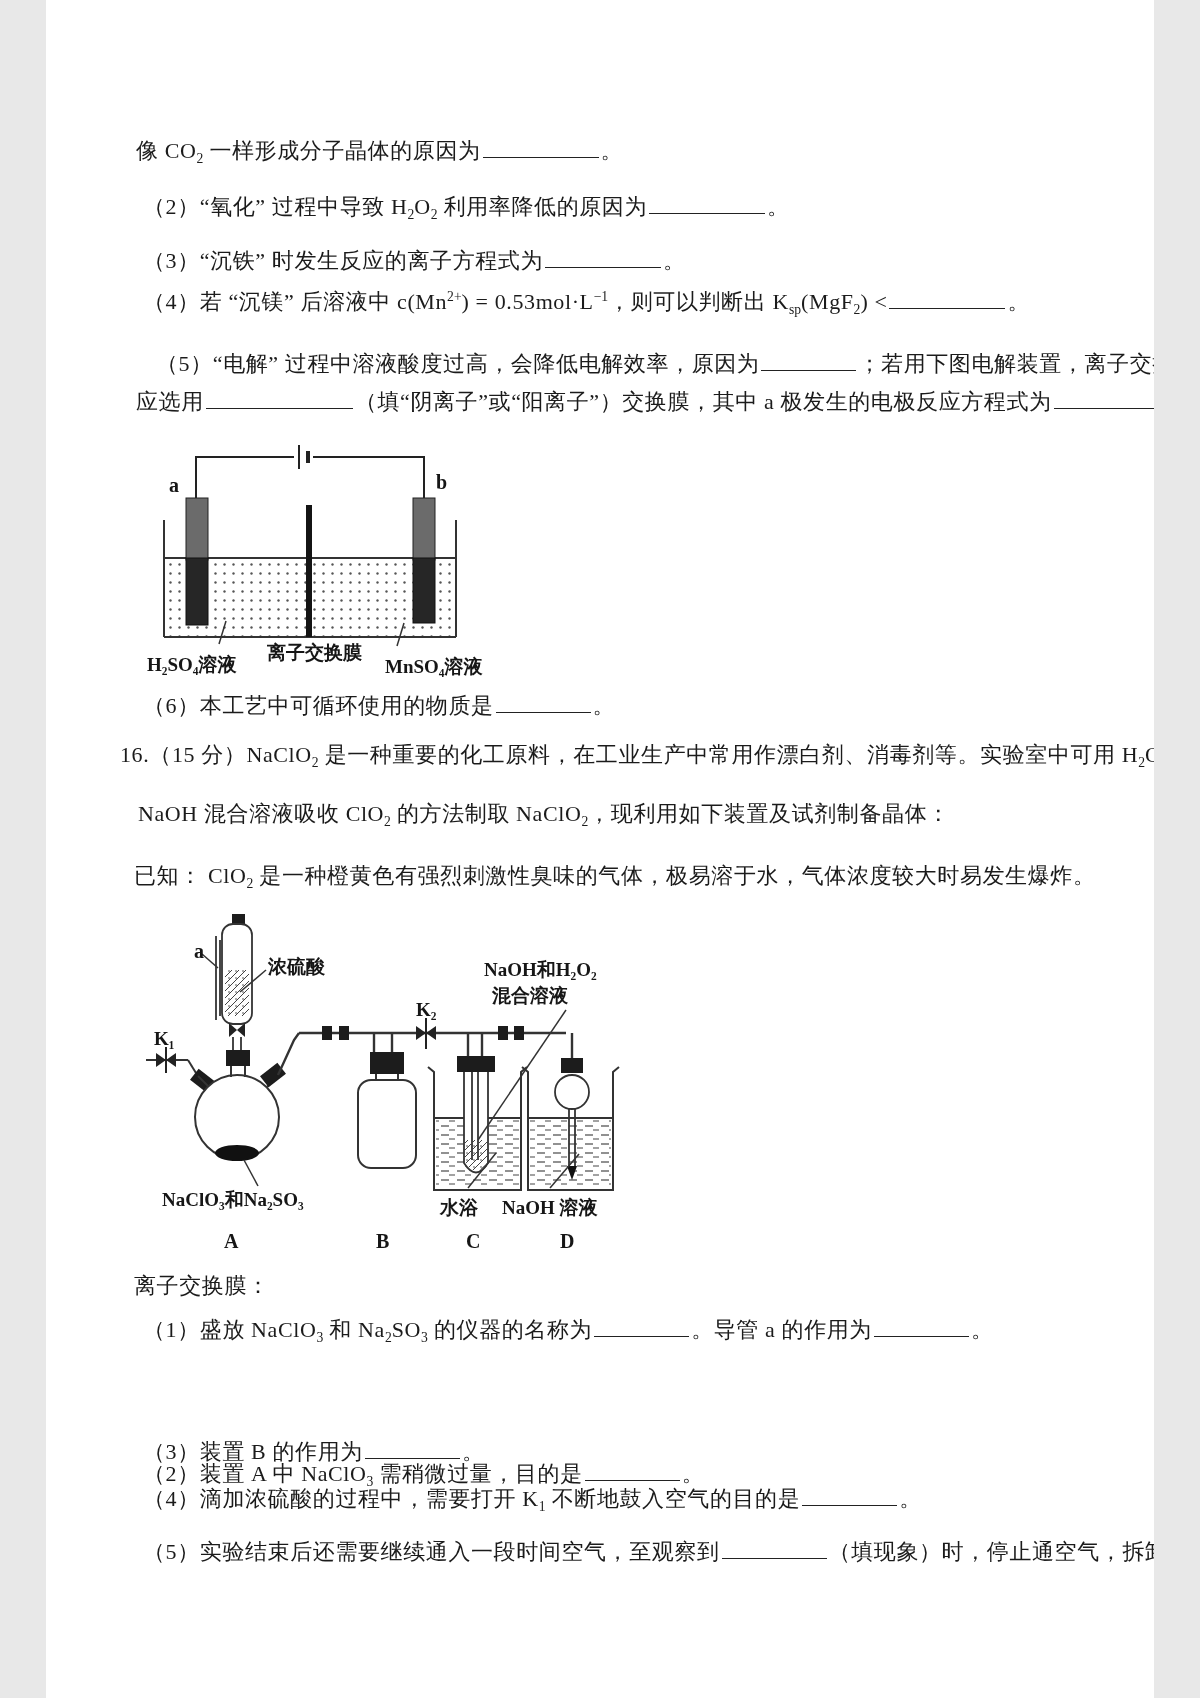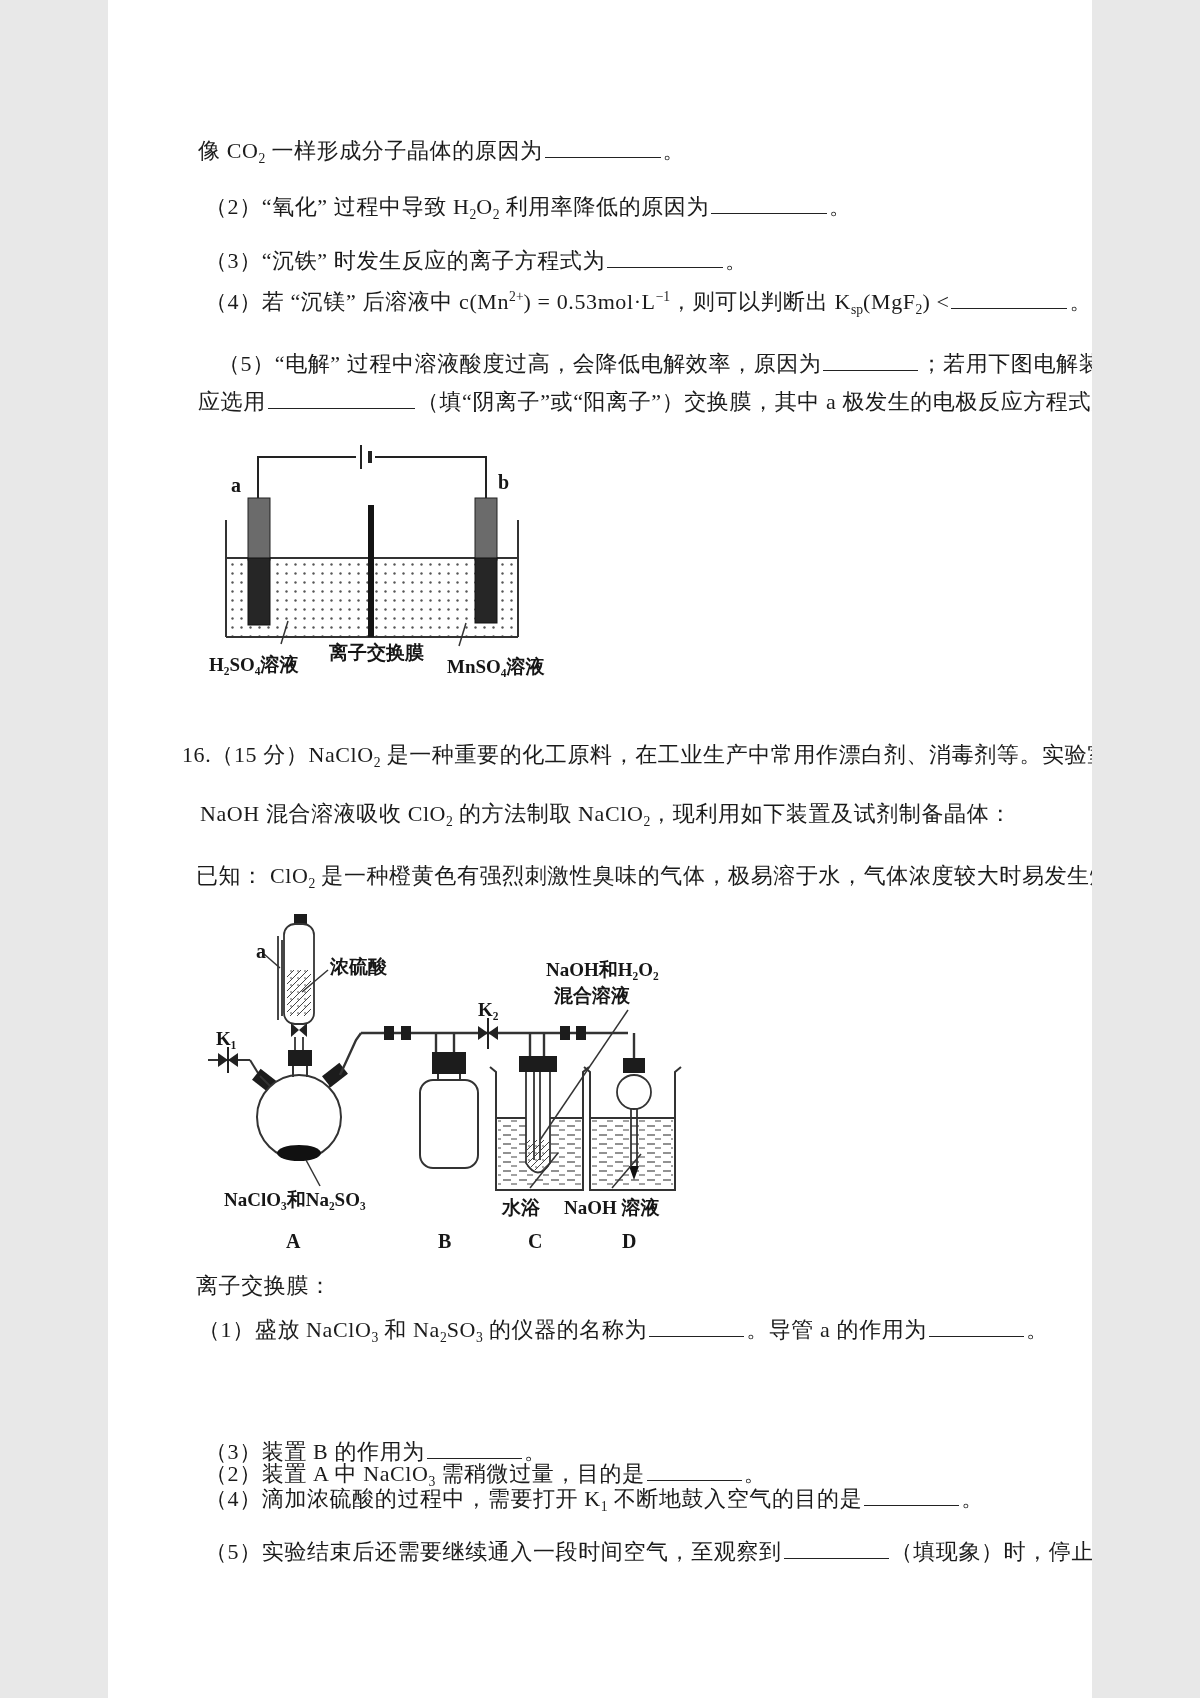"像 CO2 一样形成分子晶体的原因为 。" .page { width: 984px -> 1108px }
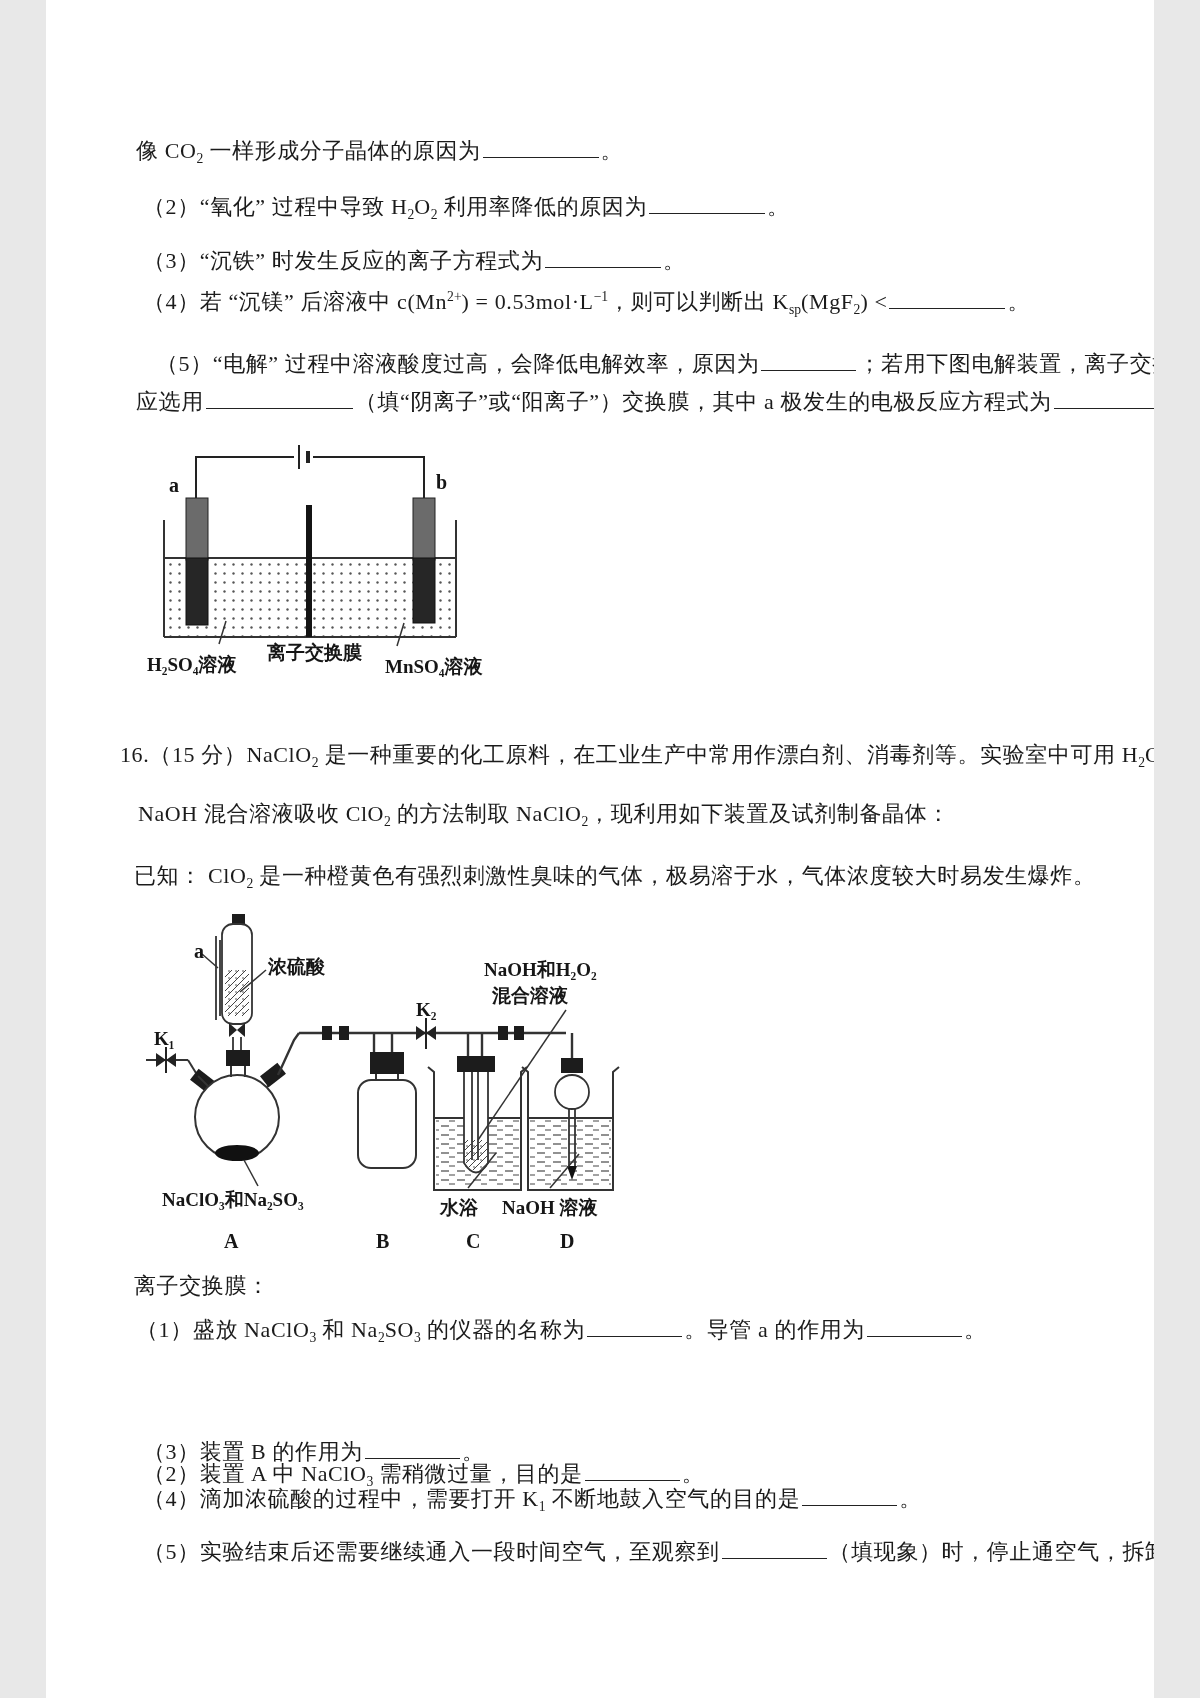"（6）本工艺中可循环使用的物质是 。" div.line { html: none -> <div>（6）本工艺中可循环使用的物质是<span></span>。</div> }
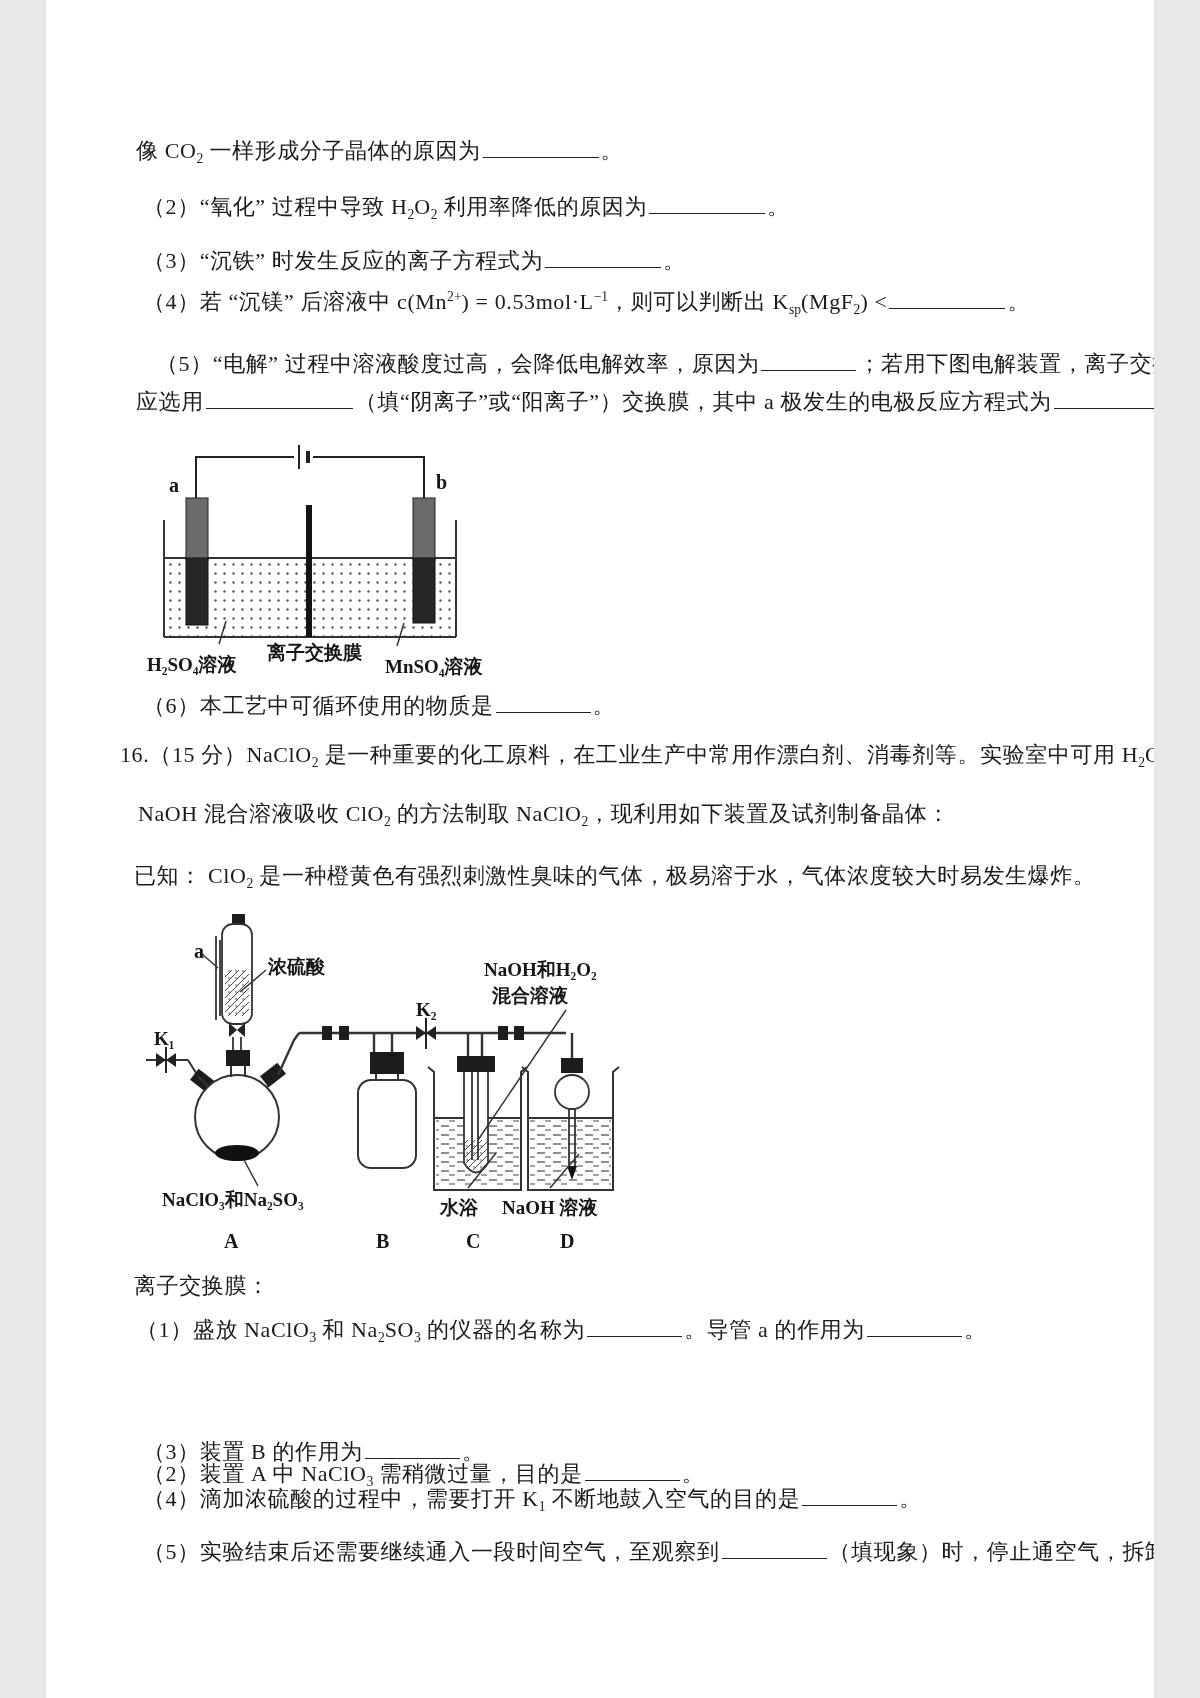"（1）盛放 NaClO3 和 Na2SO3 的仪器的名称为" div.line { left: 90px -> 97px }
